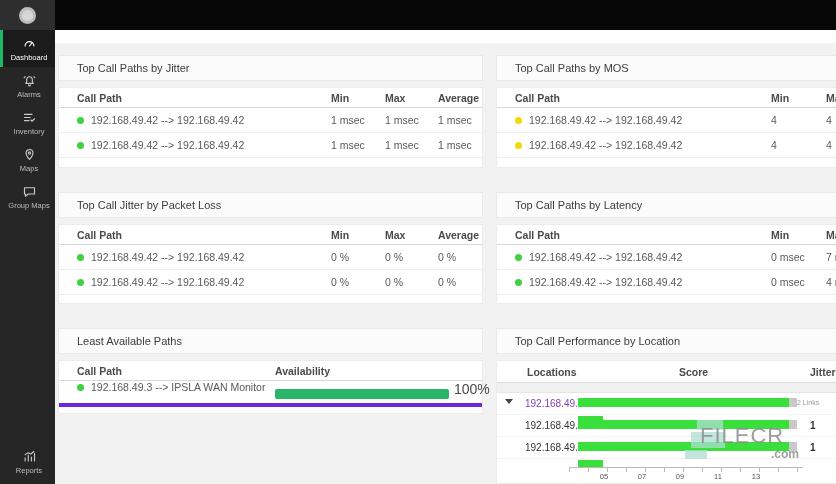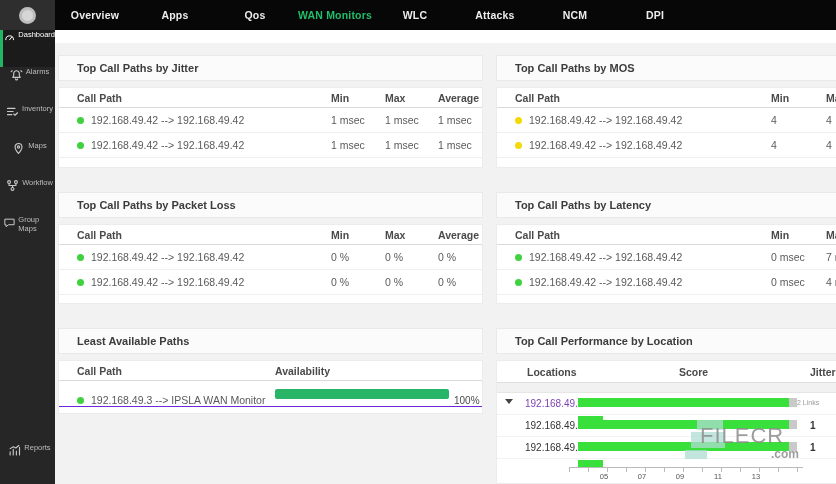"Overview" div.tabs { html: <div> <div>Overview</div> <div>Apps</div> <div>Qos</div> <div>WAN Monitors</div> <div>WLC</div> <div>Attacks</div> <div>NCM</div> <div>DPI</div> </div> -> none }
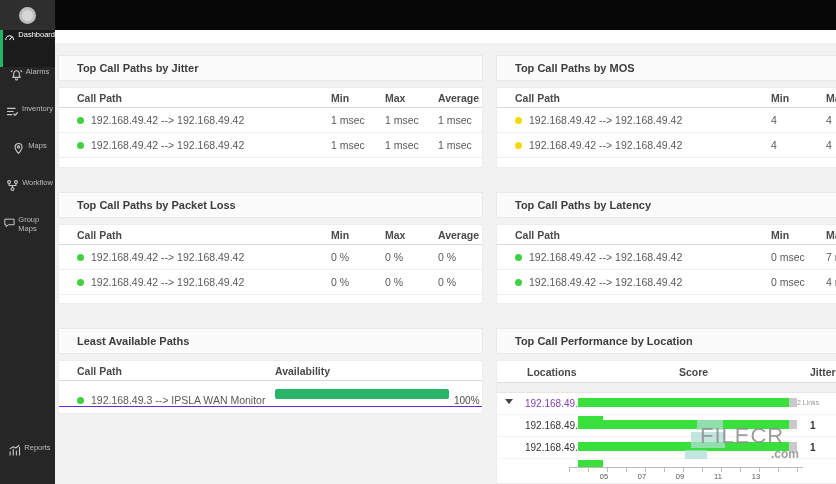"Dashboard" .side-item { align-items: flex-start -> center; flex-direction: row -> column }
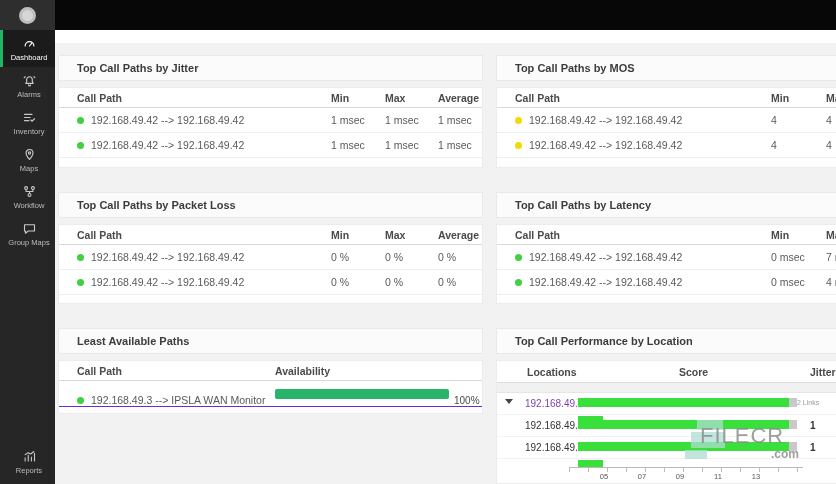"Top Call Paths by Jitter" .panel-title { font-weight: 700 -> 400 }
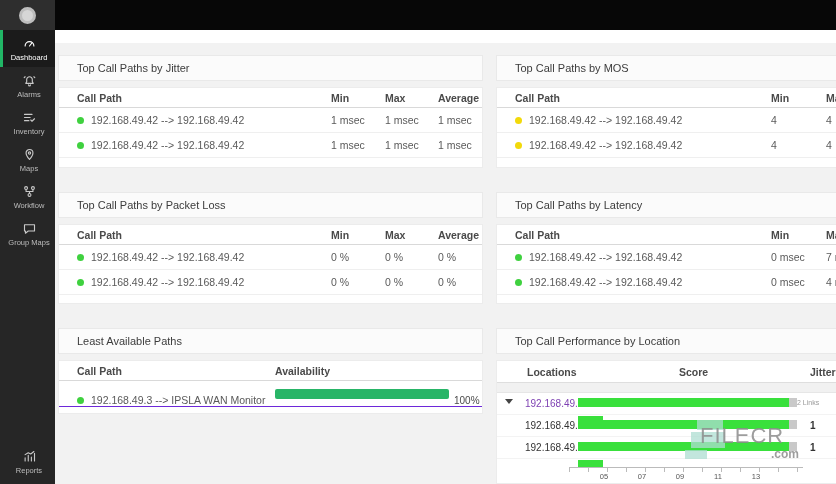"Workflow" div.side-item { html: <div> <svg> <circle></circle> <circle></circle> <circle></circle> <path></path> </svg> <span>Workflow</span> </div> -> none }
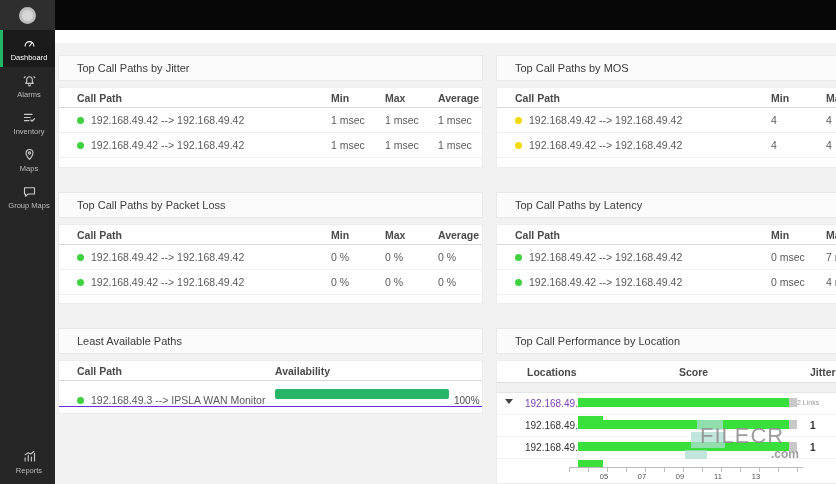"Top Call Paths by Packet" span.panel-title { text: Paths -> Jitter }
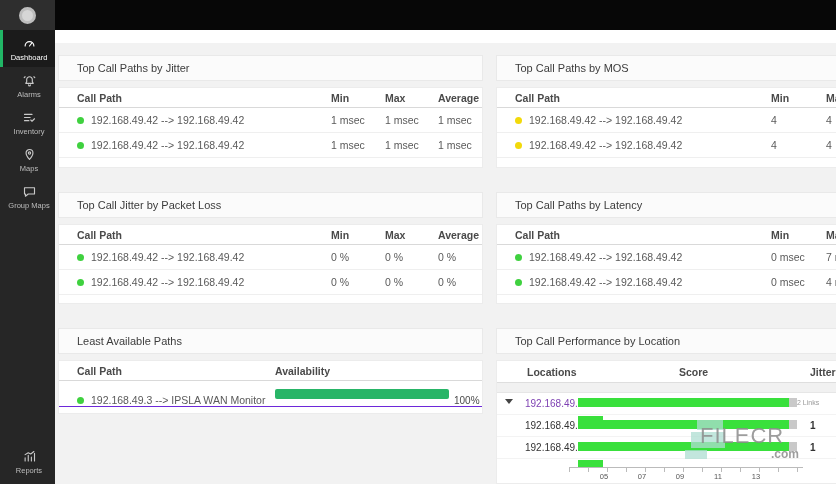"192.168.49.3 --> IPSLA WAN Monitor" .la-row { align-items: flex-end -> flex-start; border-bottom: 1px solid #6d28d9 -> 4px solid #6d28d9 }
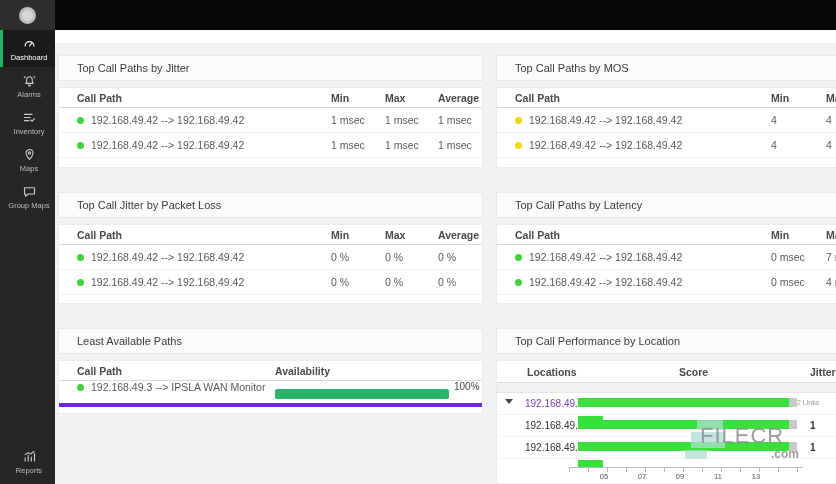"100%" .avail-label { font-size: 10px -> 14px }
